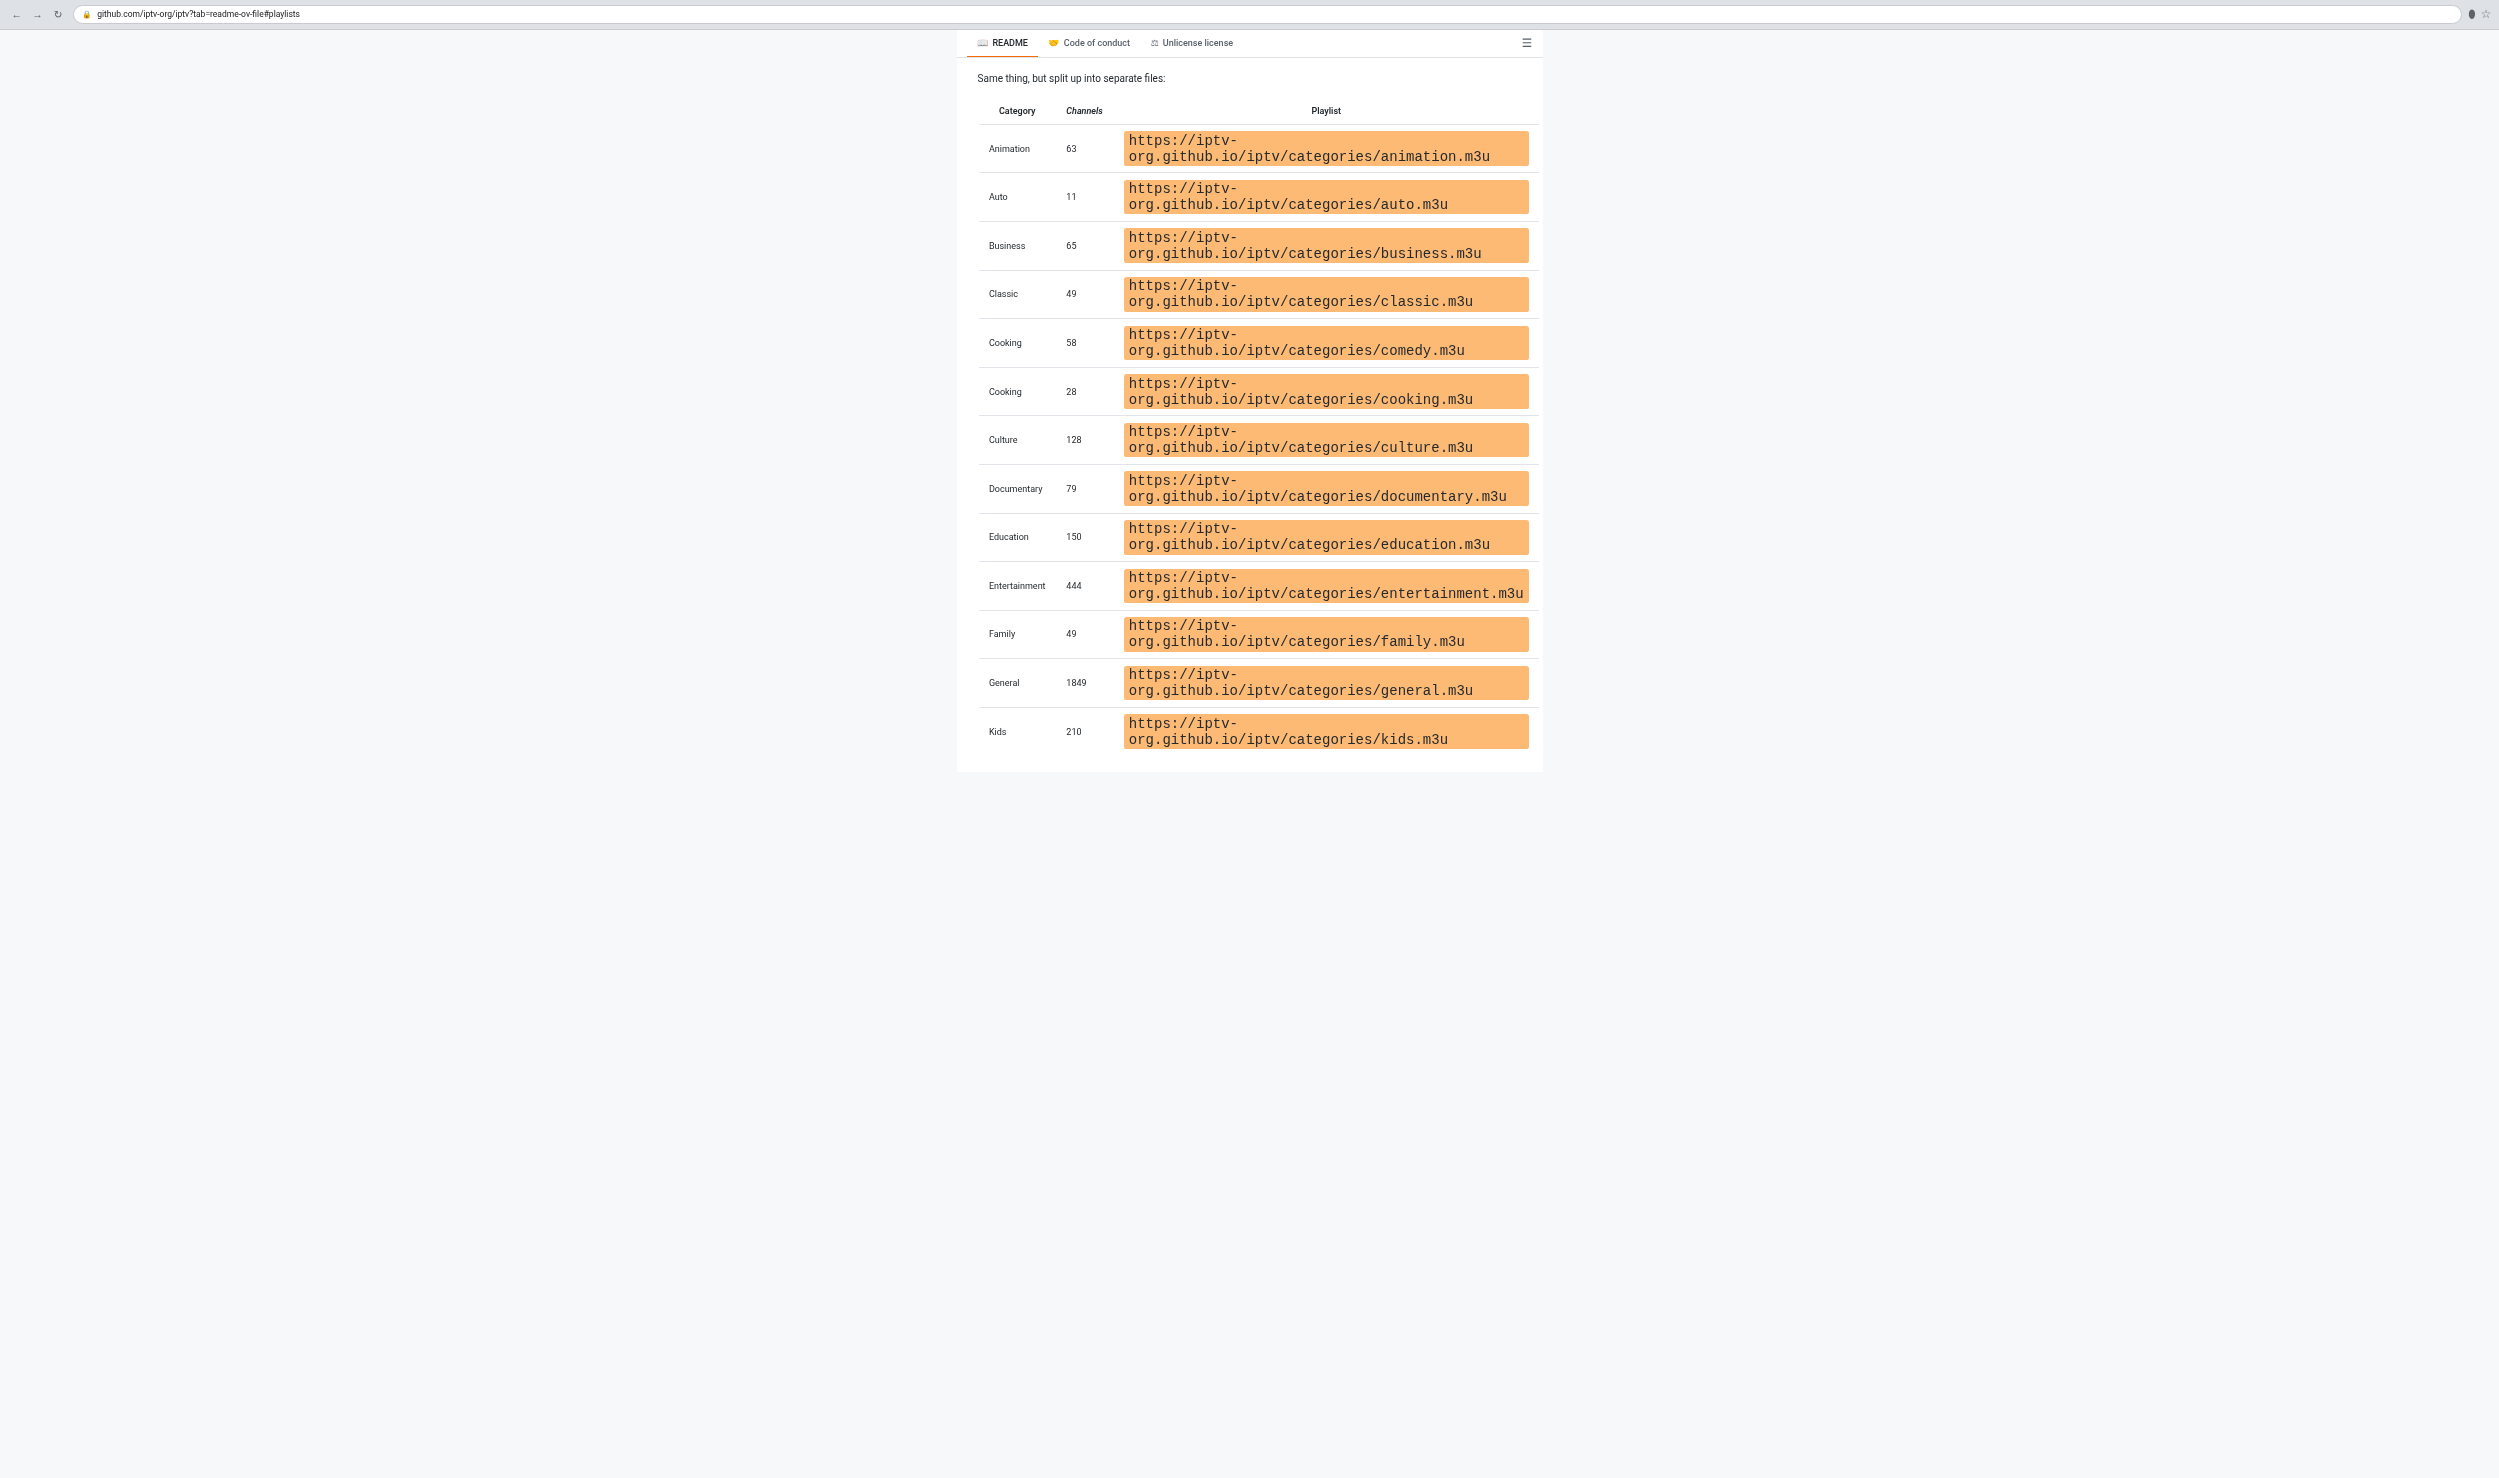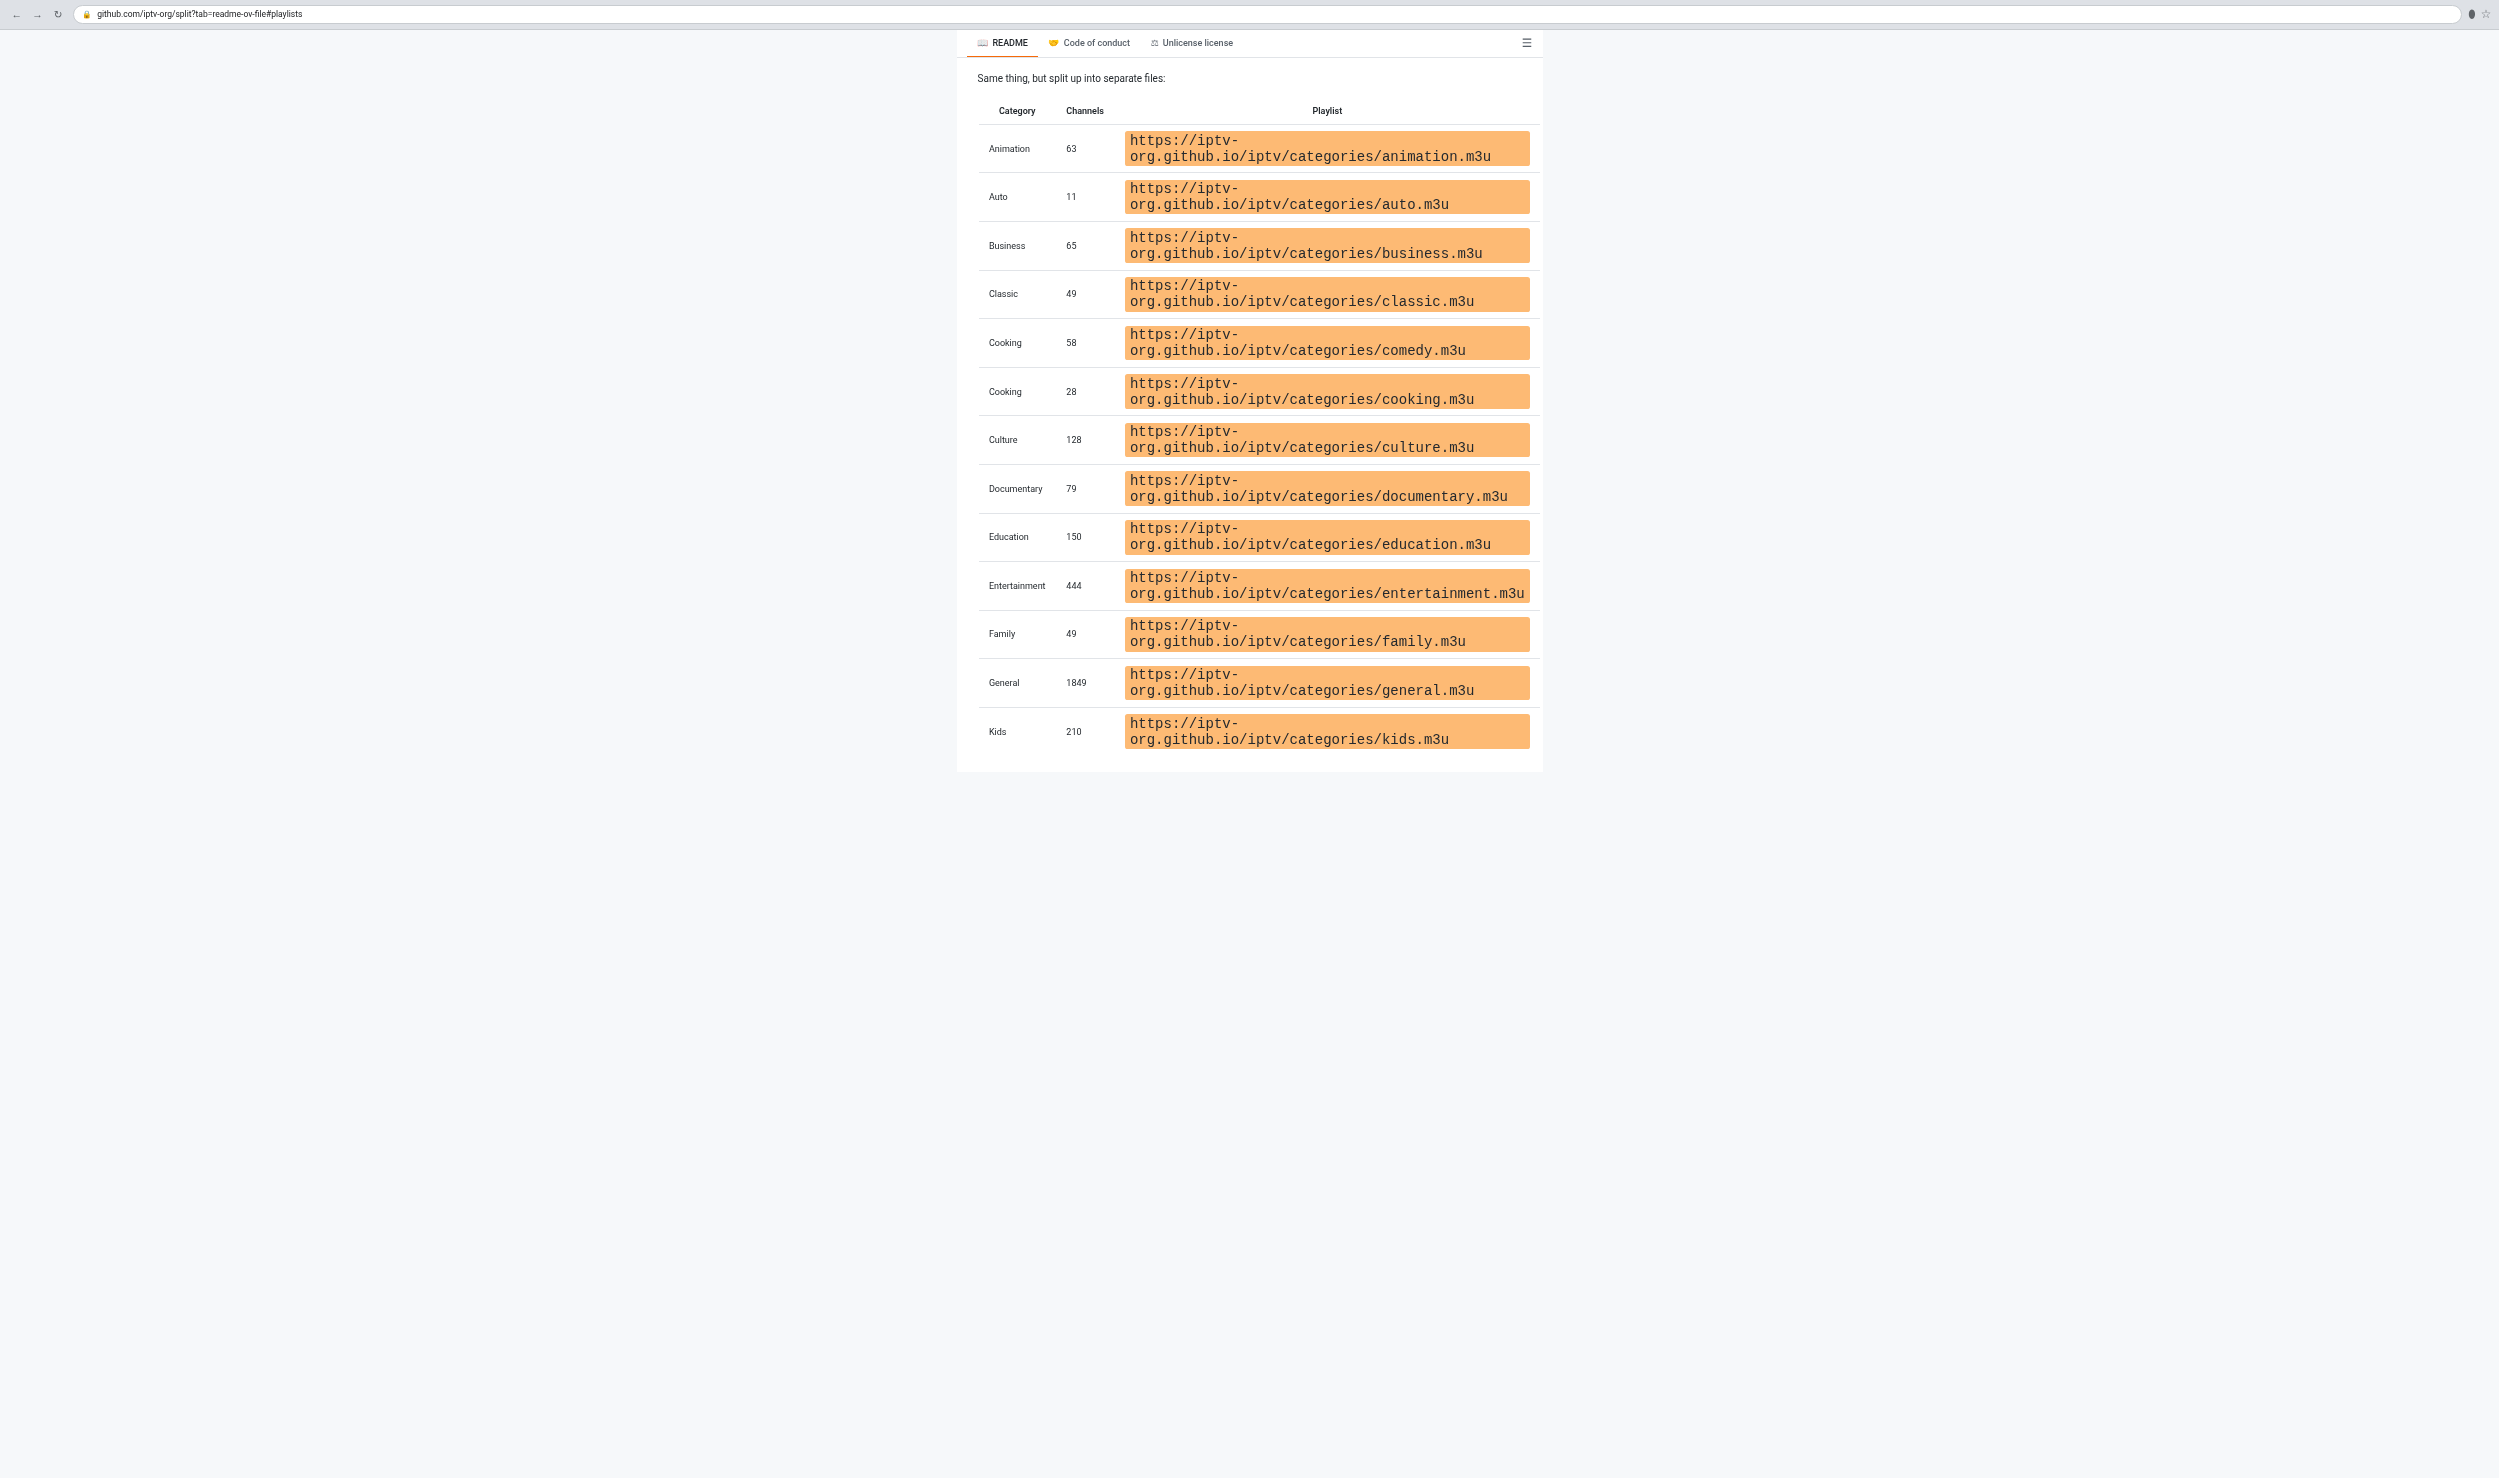"github.com/iptv-org/split?tab=readme-ov-" span { text: github.com/iptv-org/split -> github.com/iptv-org/iptv }
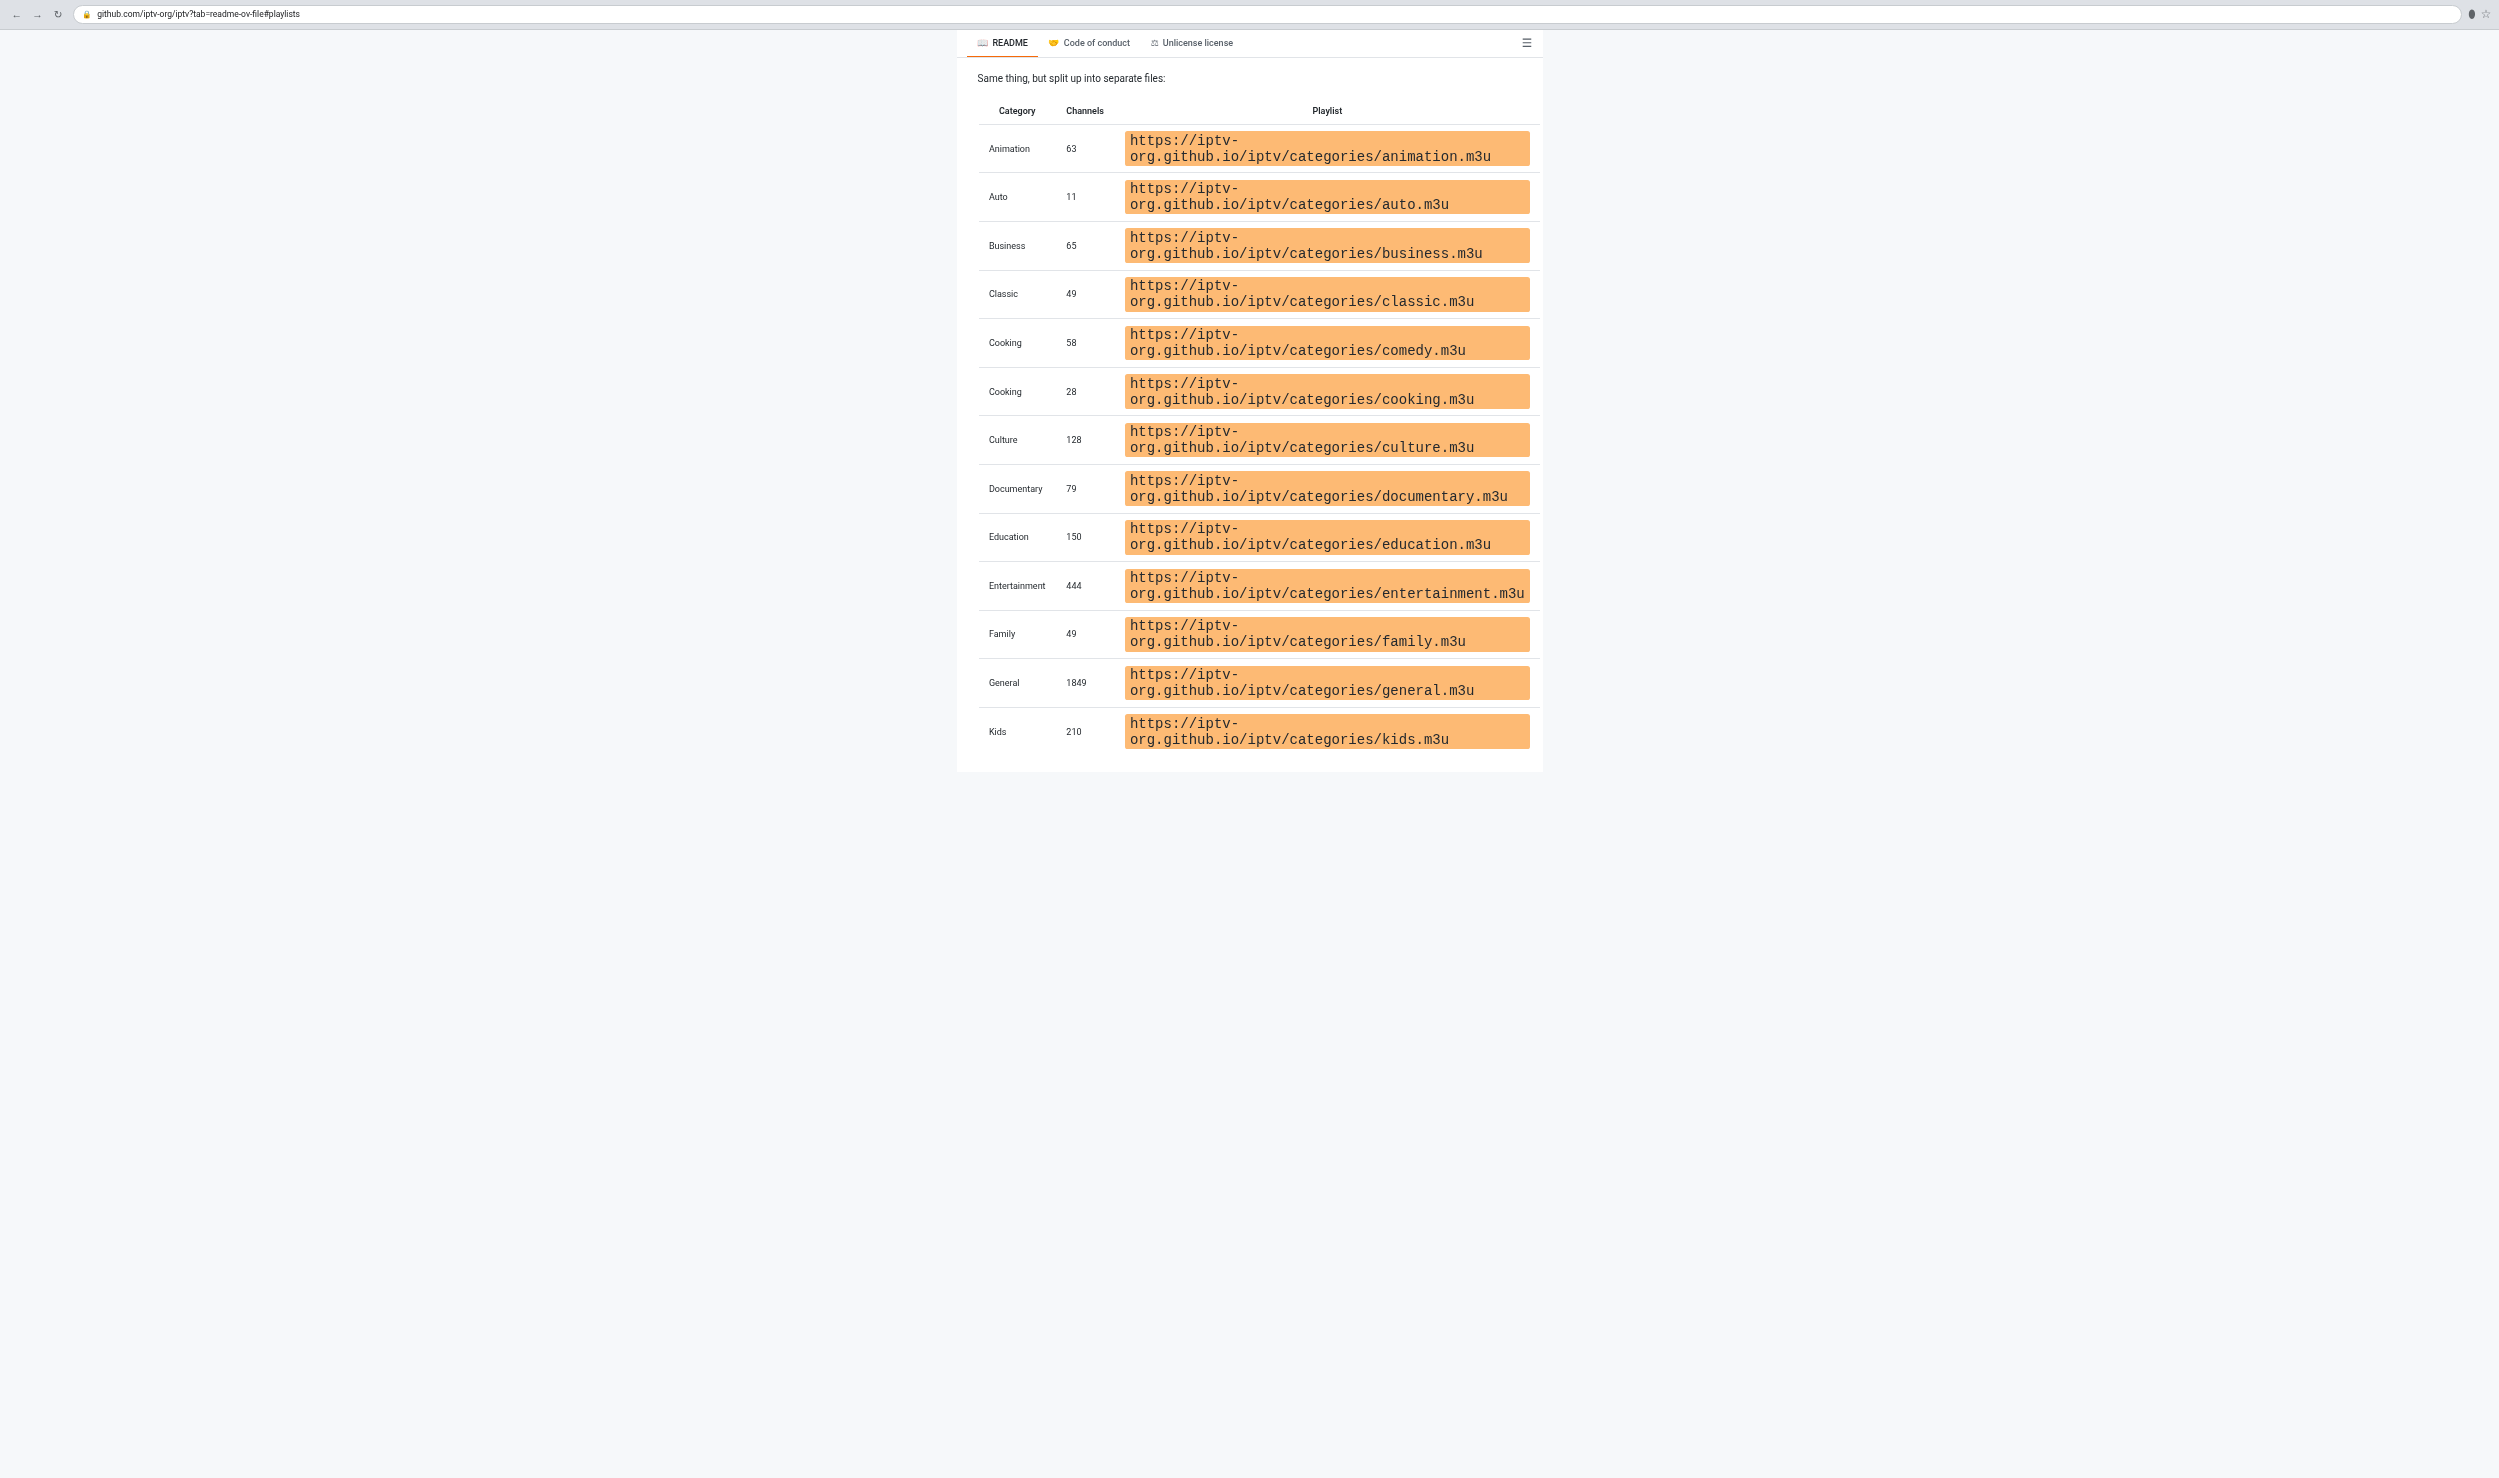"Channels" .data-table th.channels-col { font-style: none -> italic }
